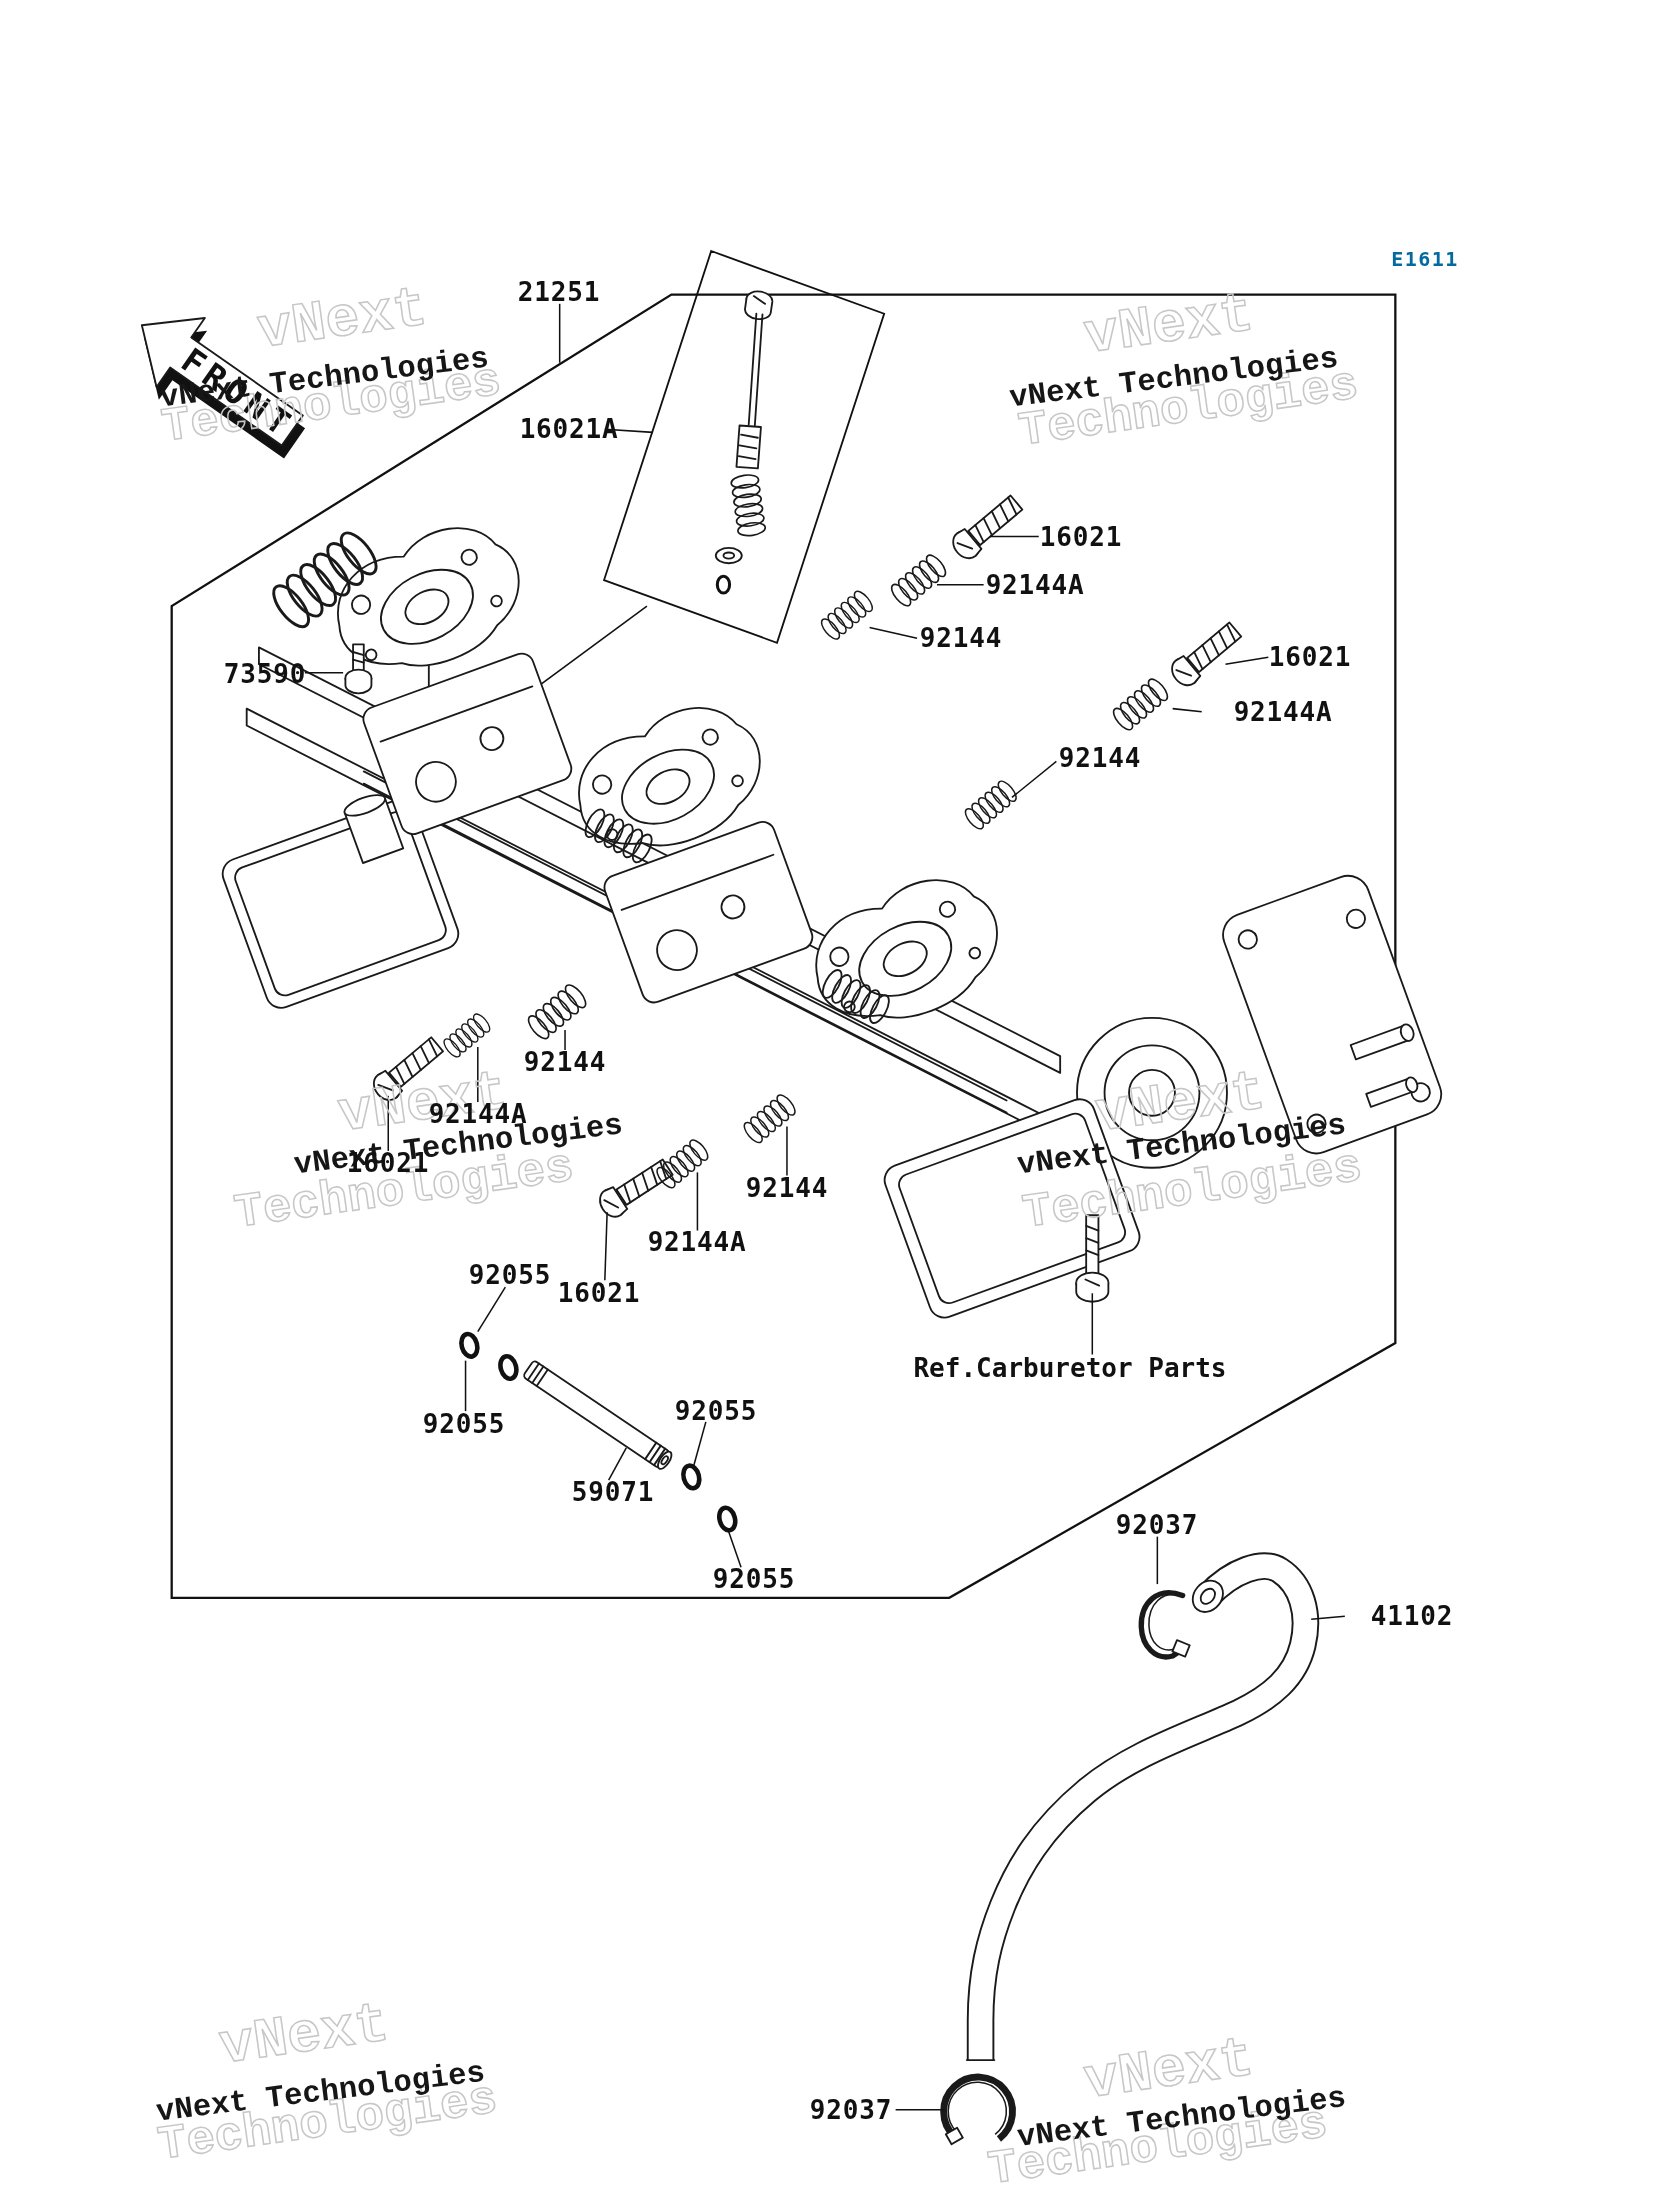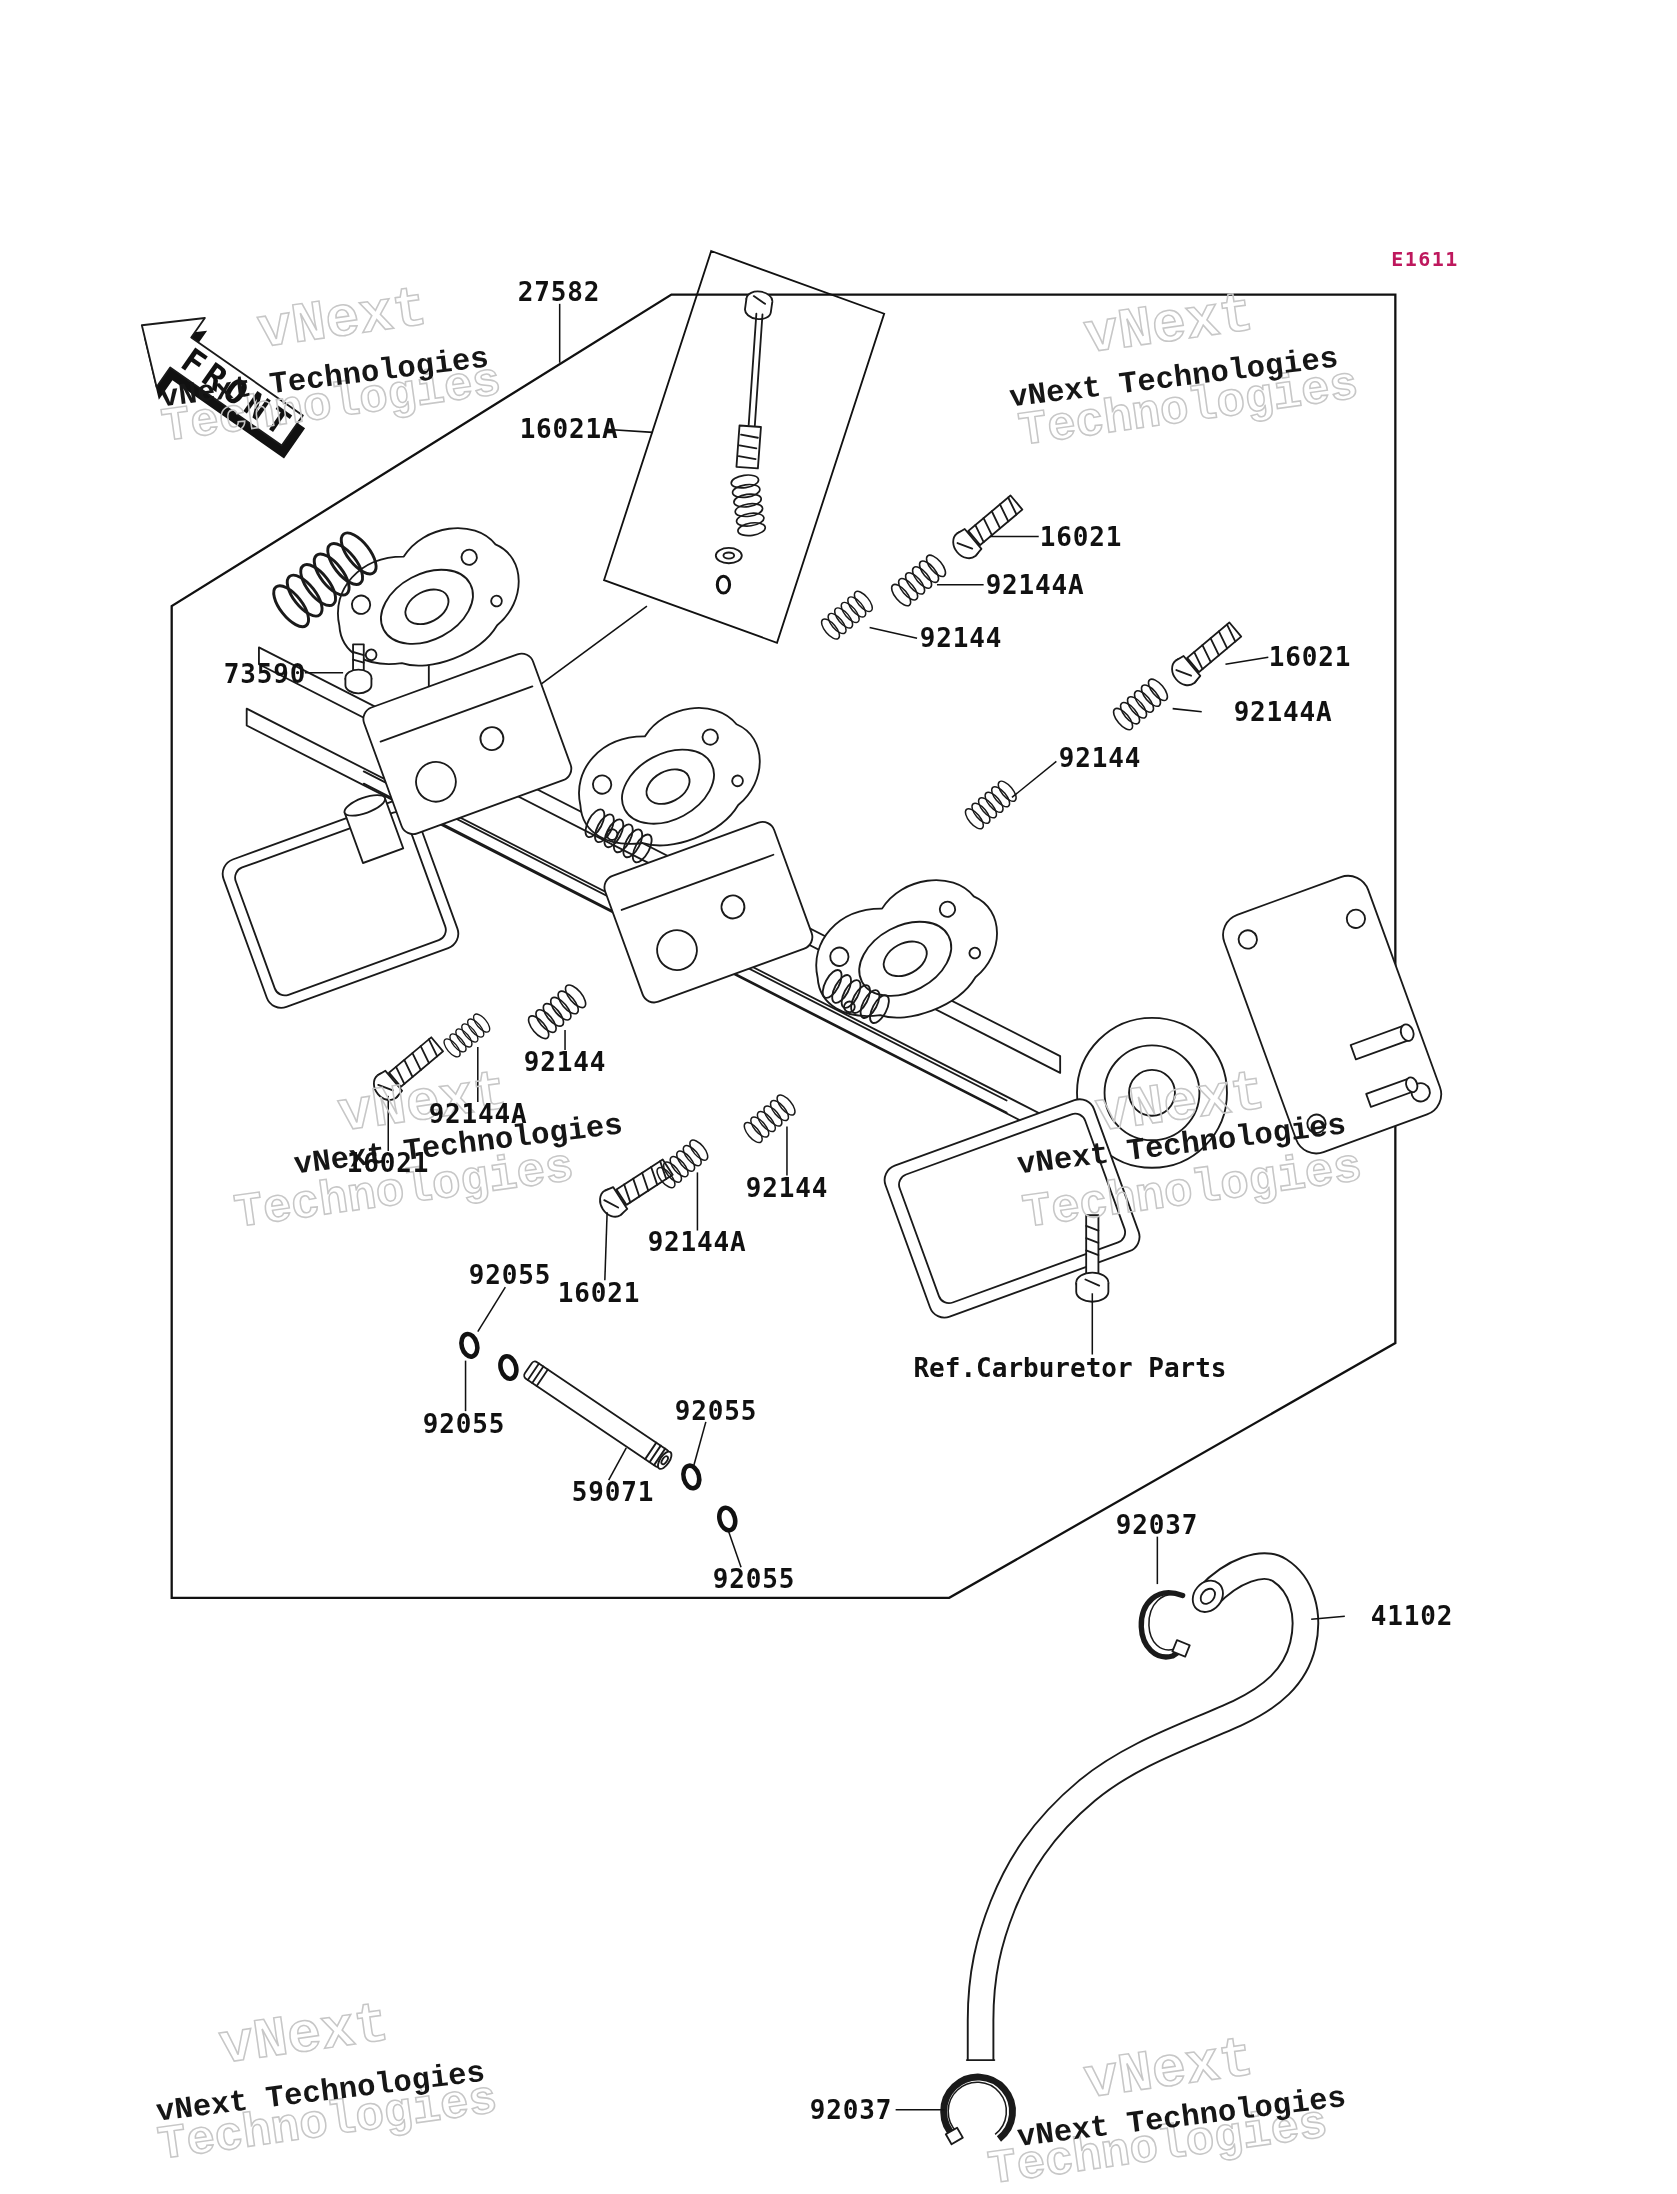"E1611" .diagram-code { color: #be185d -> #0369a1 }
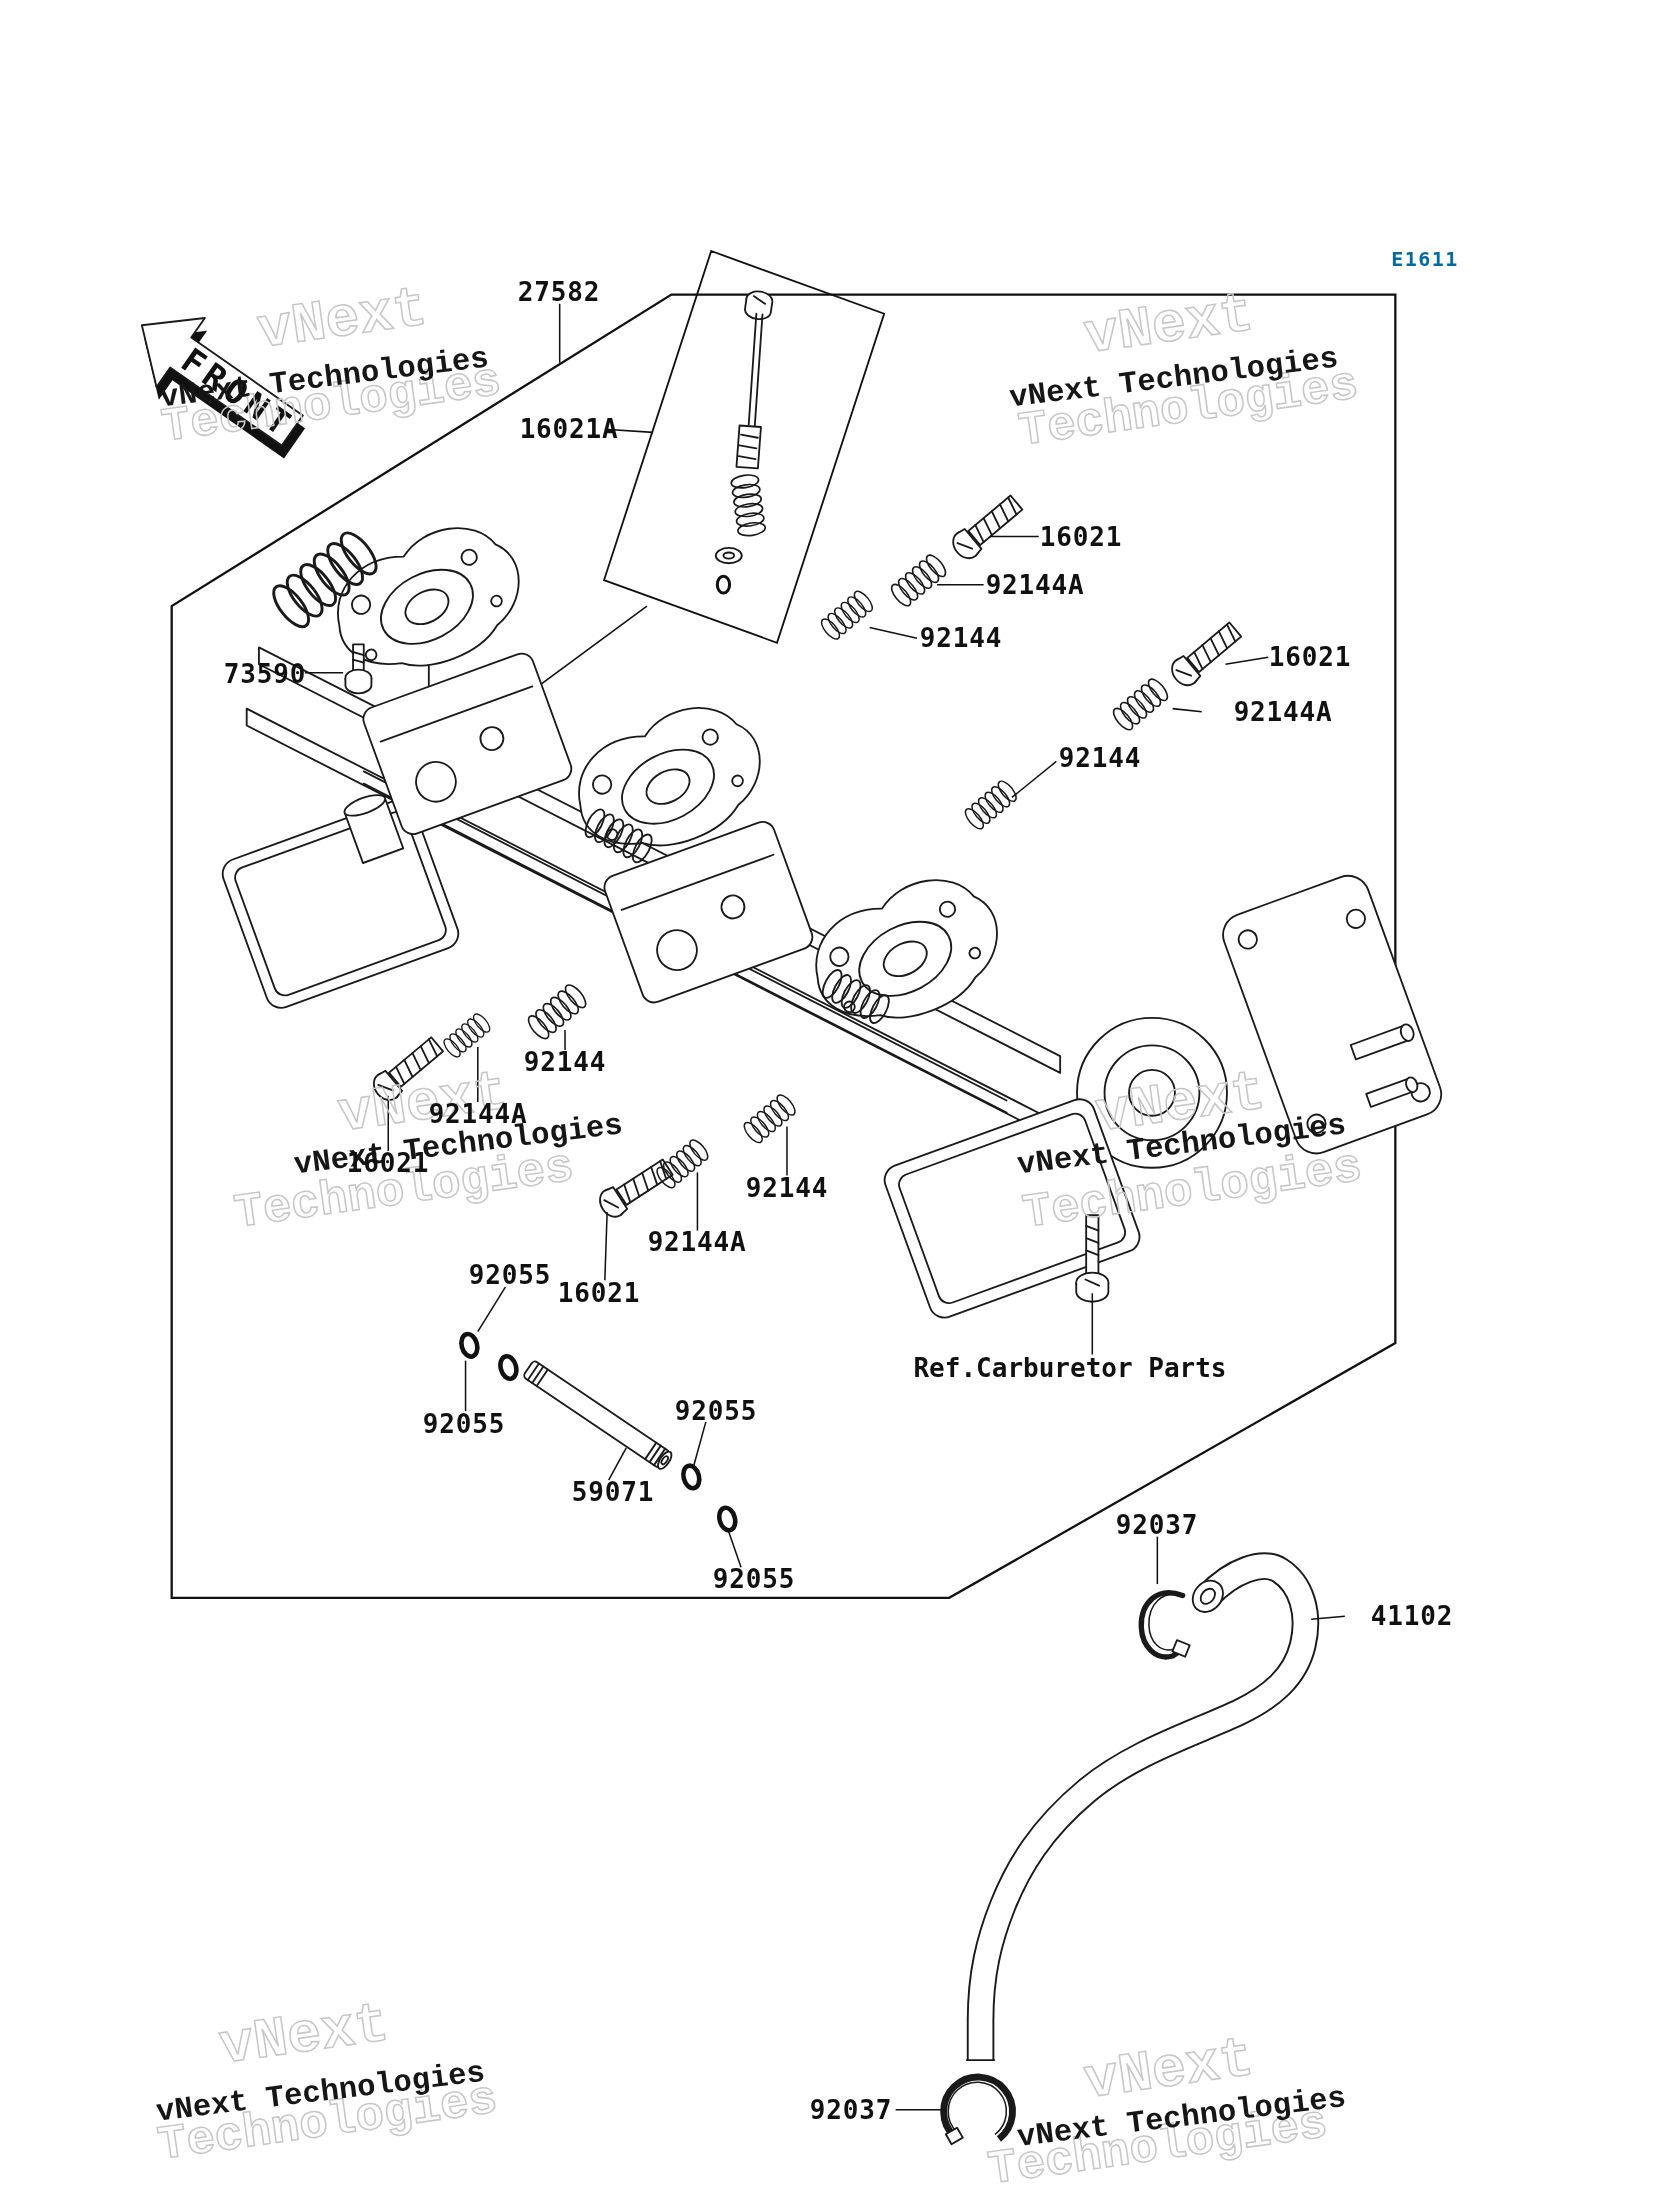"27582" div.callout { text: 27582 -> 21251 }
